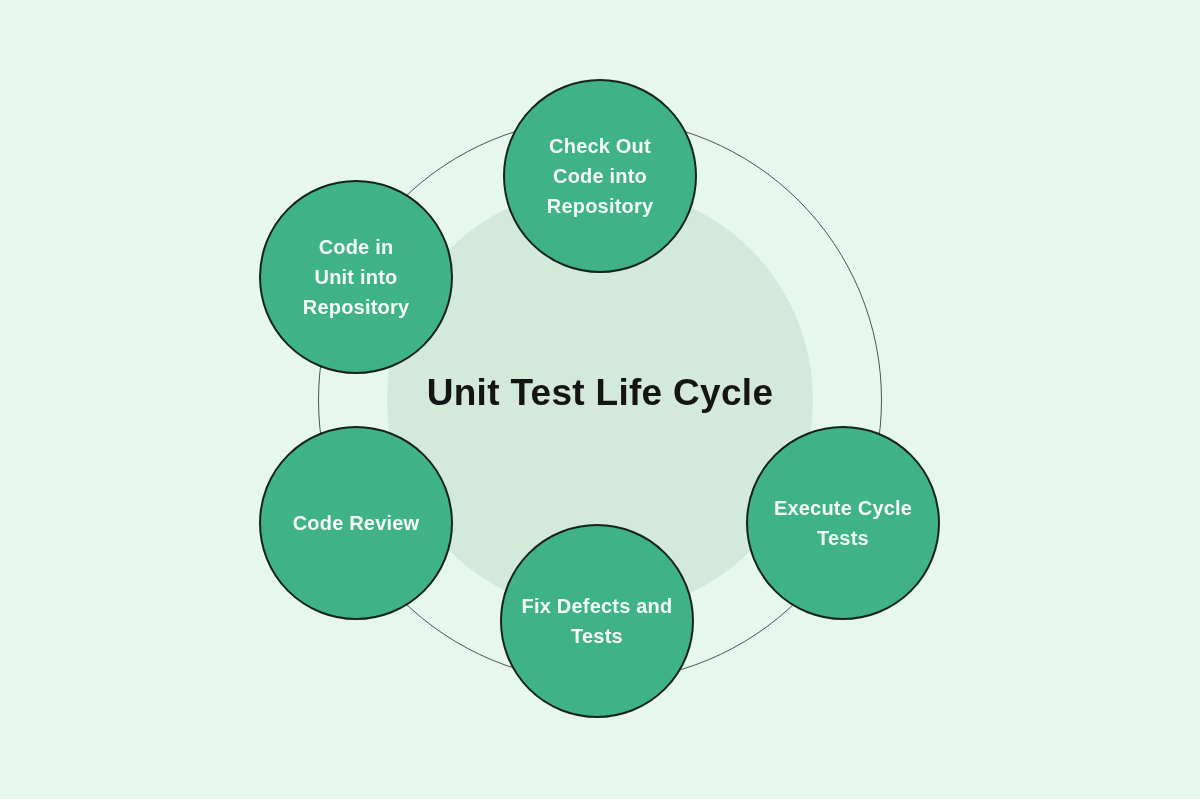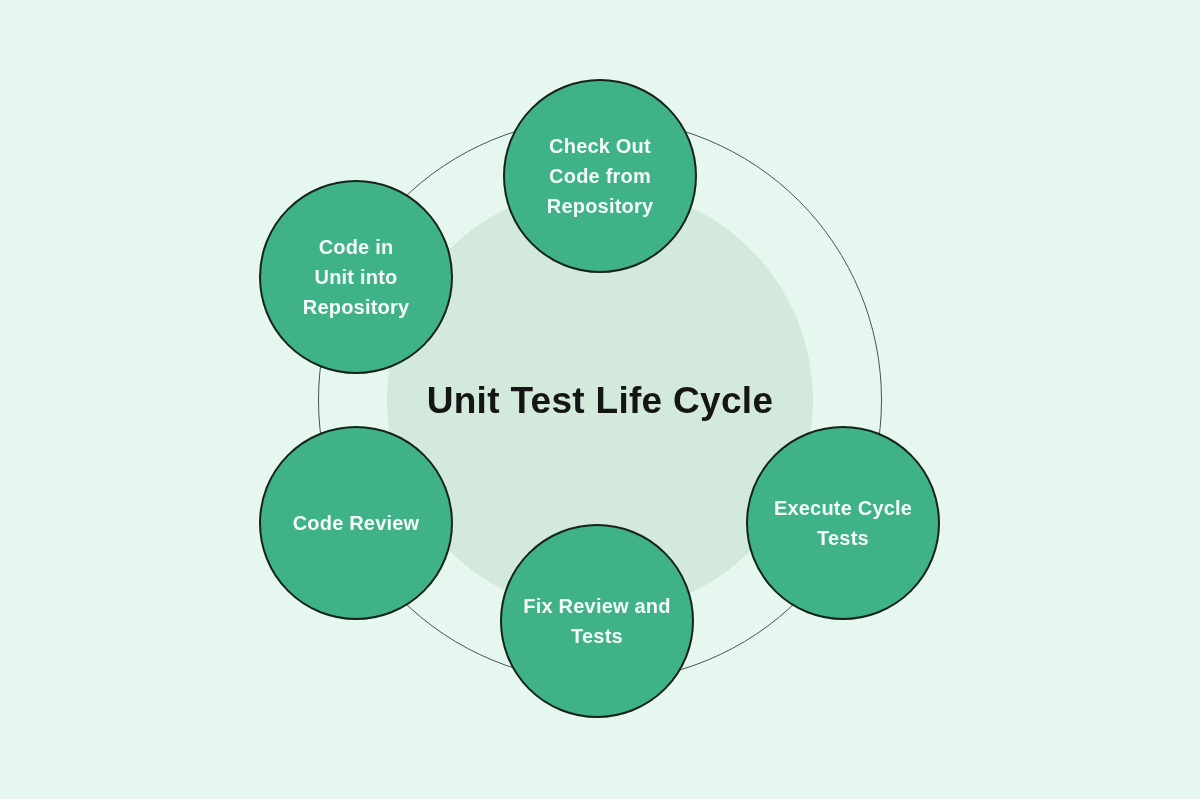"Code from" span.line { text: from -> into }
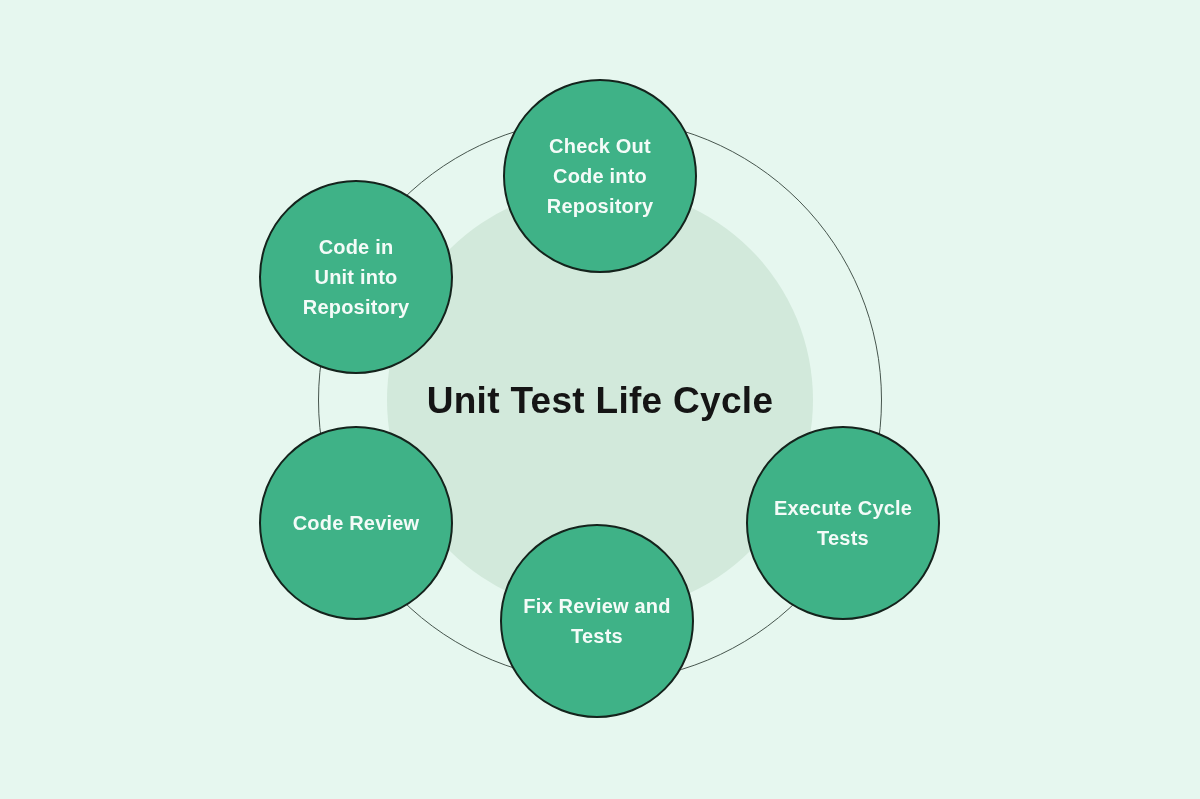"Unit Test Life Cycle" .title { margin: 8px -> 0 }
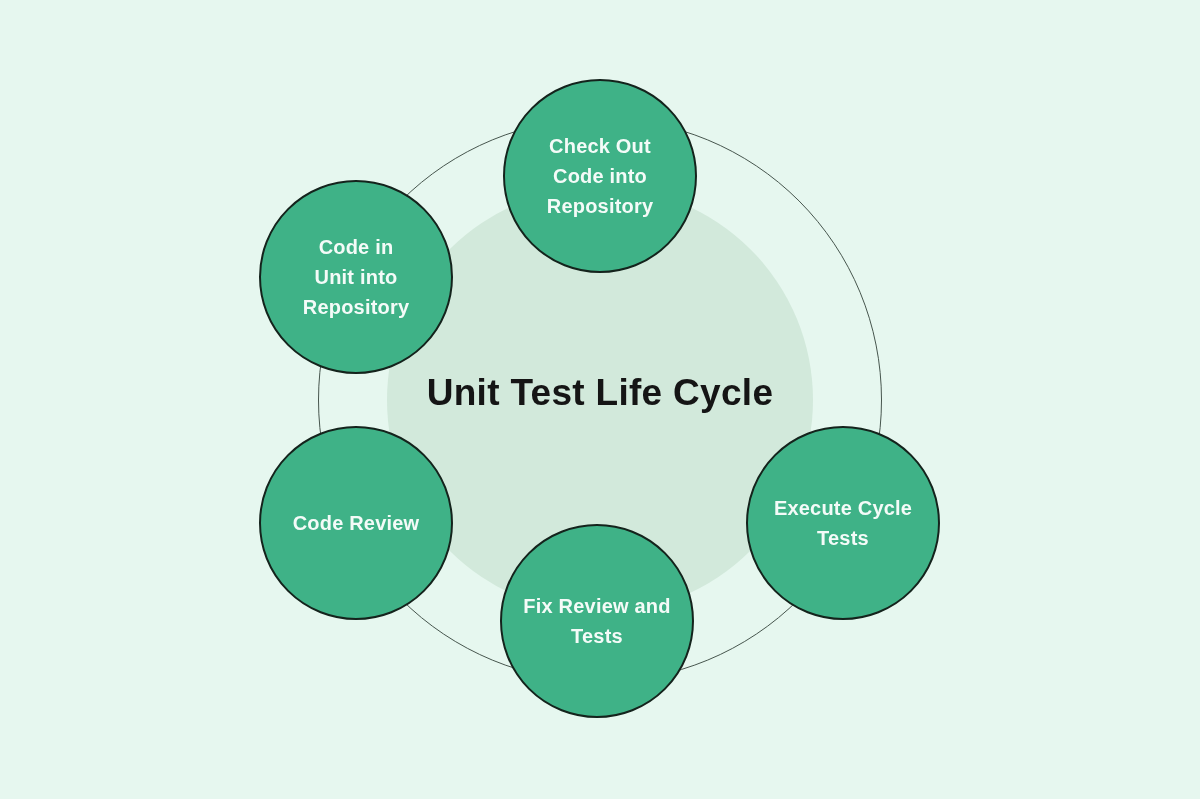"Fix Review and" span.line { text: Review -> Defects }
